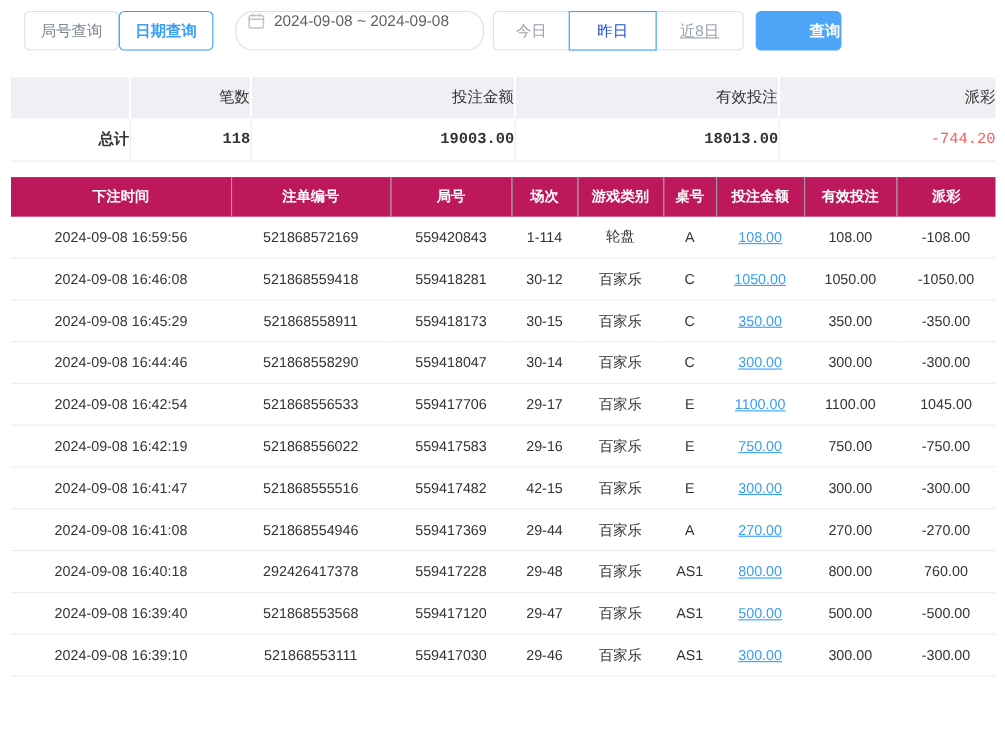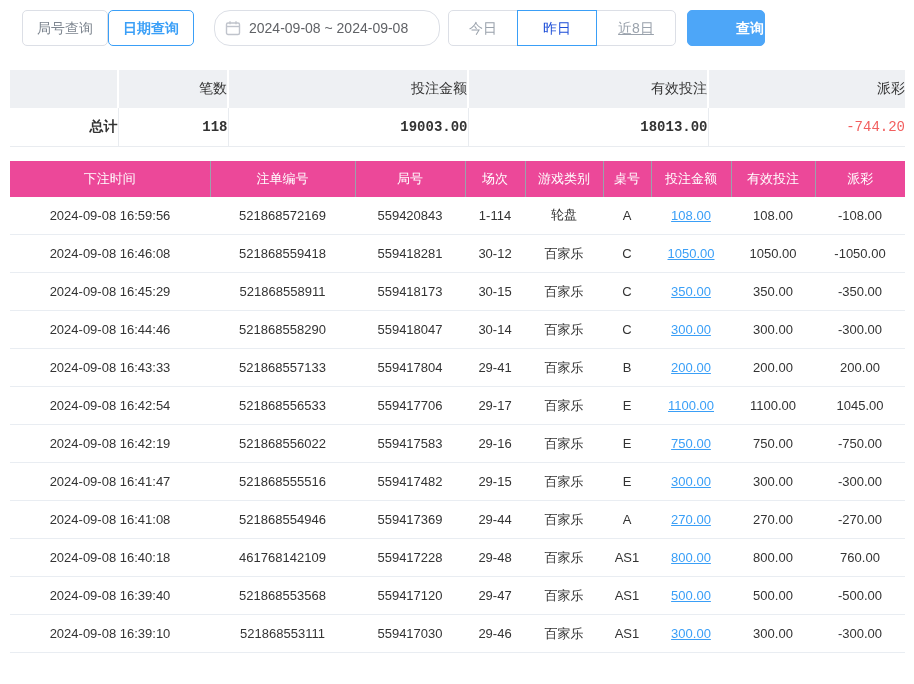"2024-09-08 ~ 2024-09-08" .date-input { align-items: center -> flex-start }
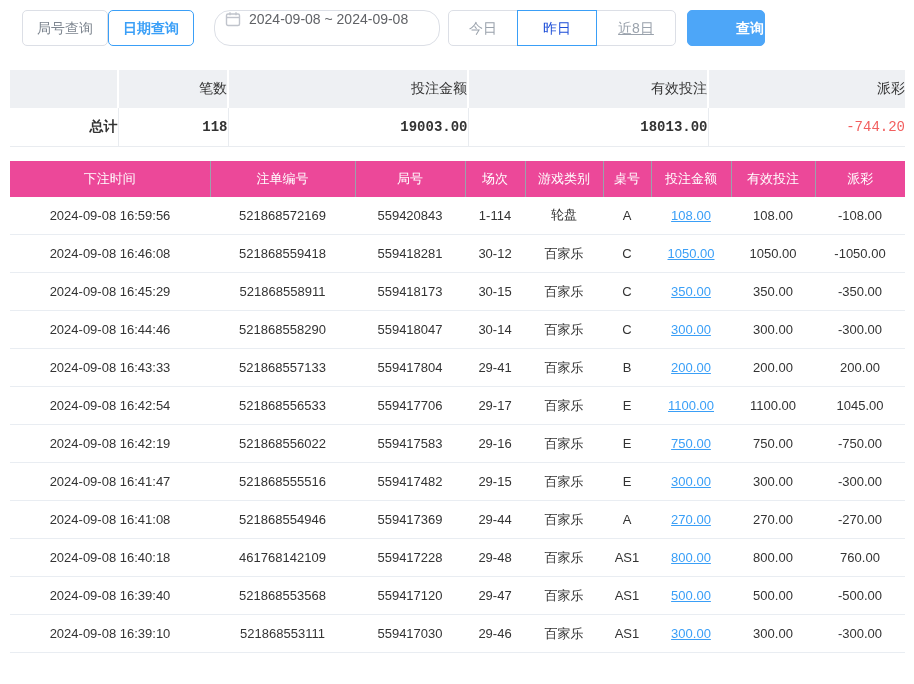"下注时间" .bet-table thead th { background: #ec4899 -> #be185d; font-weight: normal -> bold }
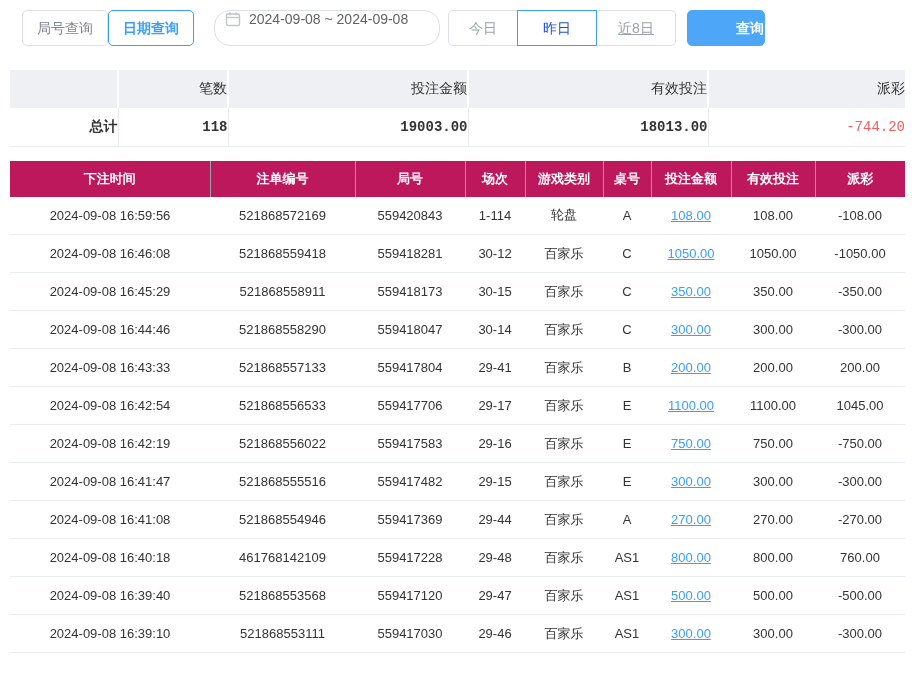"2024-09-08 16:43:33" tr { html: <tr> <td>2024-09-08 16:43:33</td> <td>521868557133</td> <td>559417804</td> <td>29-41</td> <td>百家乐</td> <td>B</td> <td><a>200.00</a></td> <td>200.00</td> <td>200.00</td> </tr> -> none }
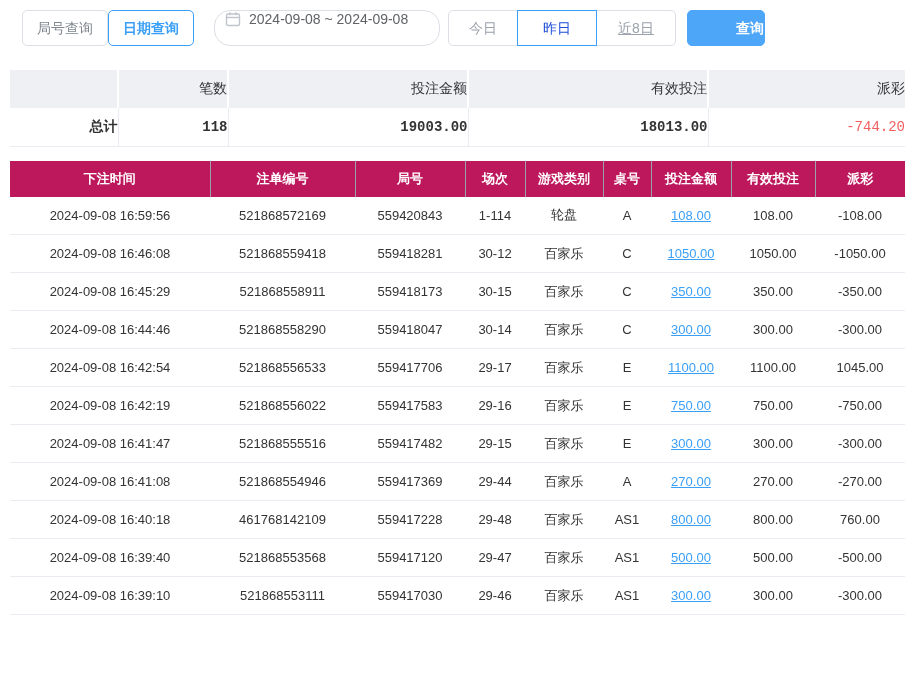"29-15" td { text: 29-15 -> 42-15 }
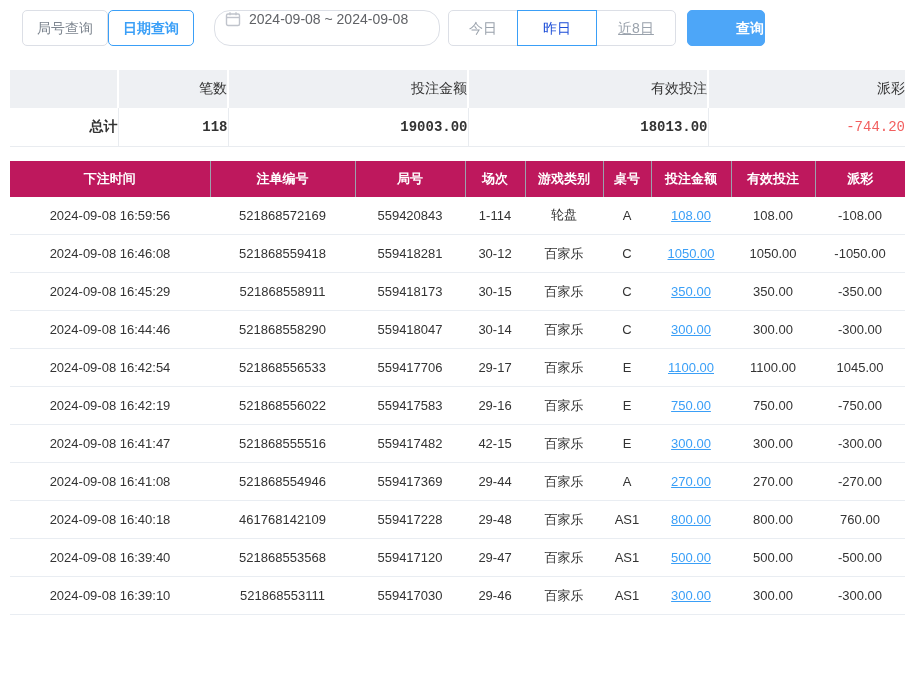"461768142109" td { text: 461768142109 -> 292426417378 }
